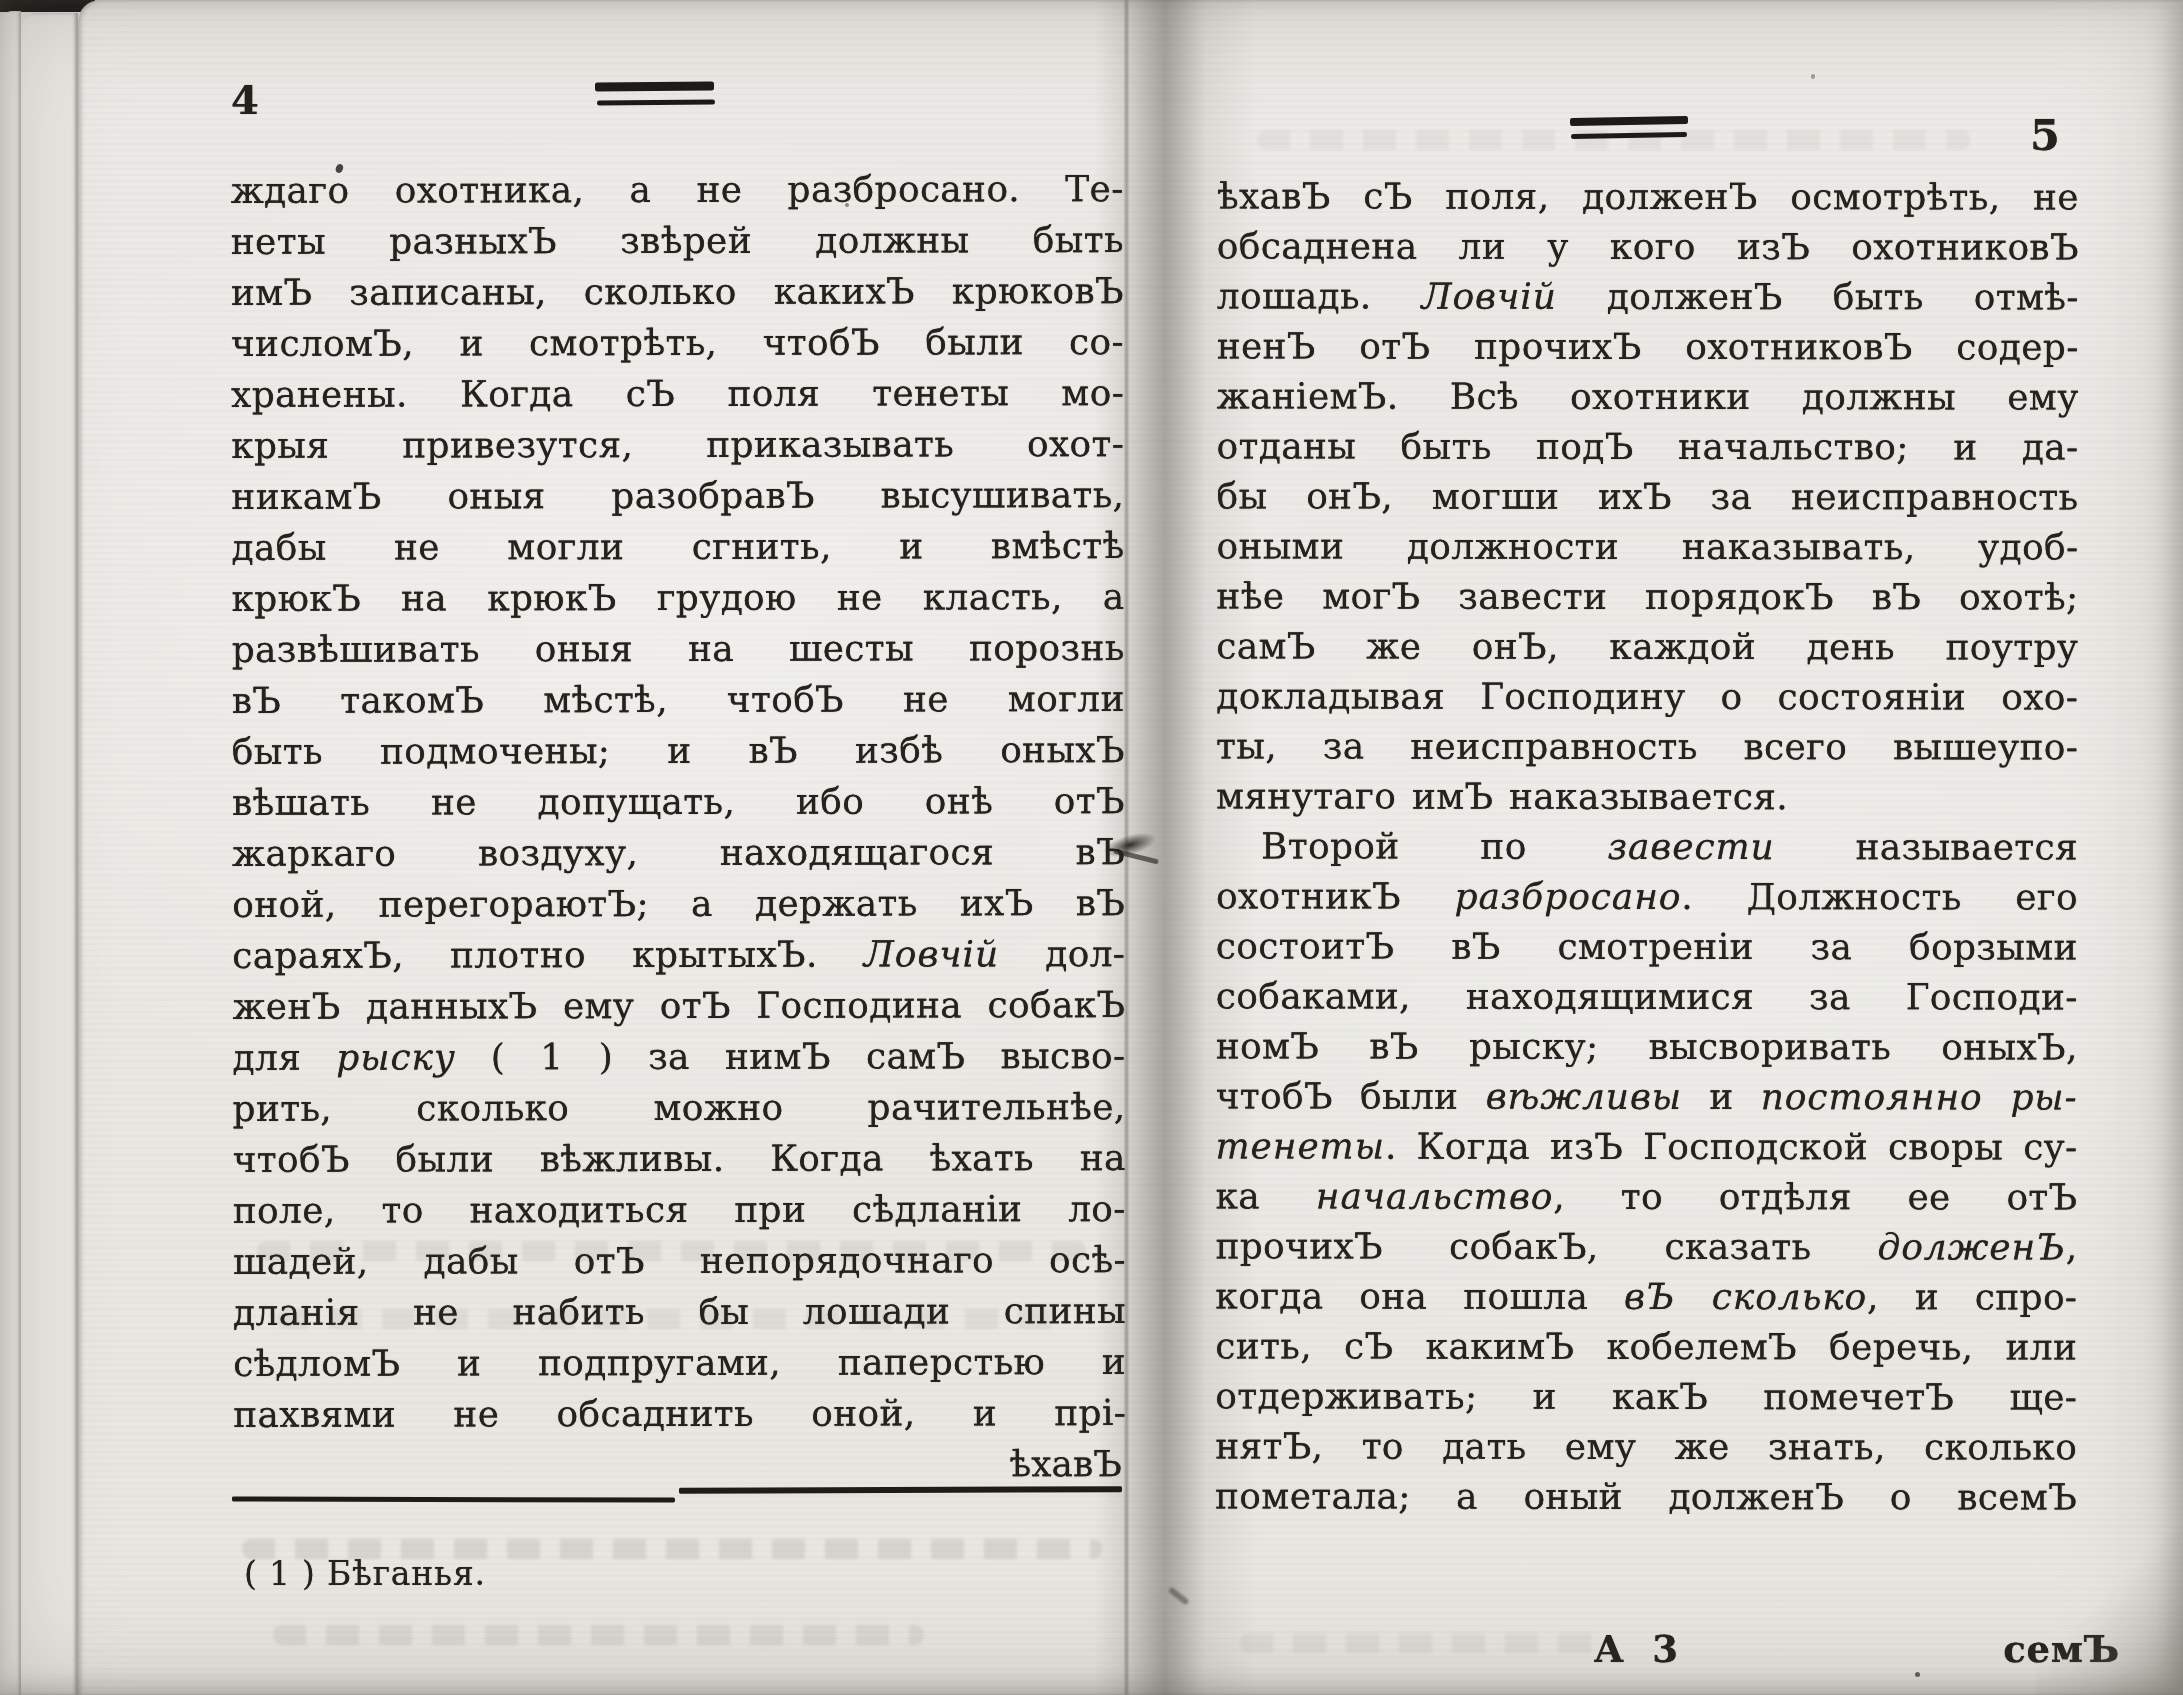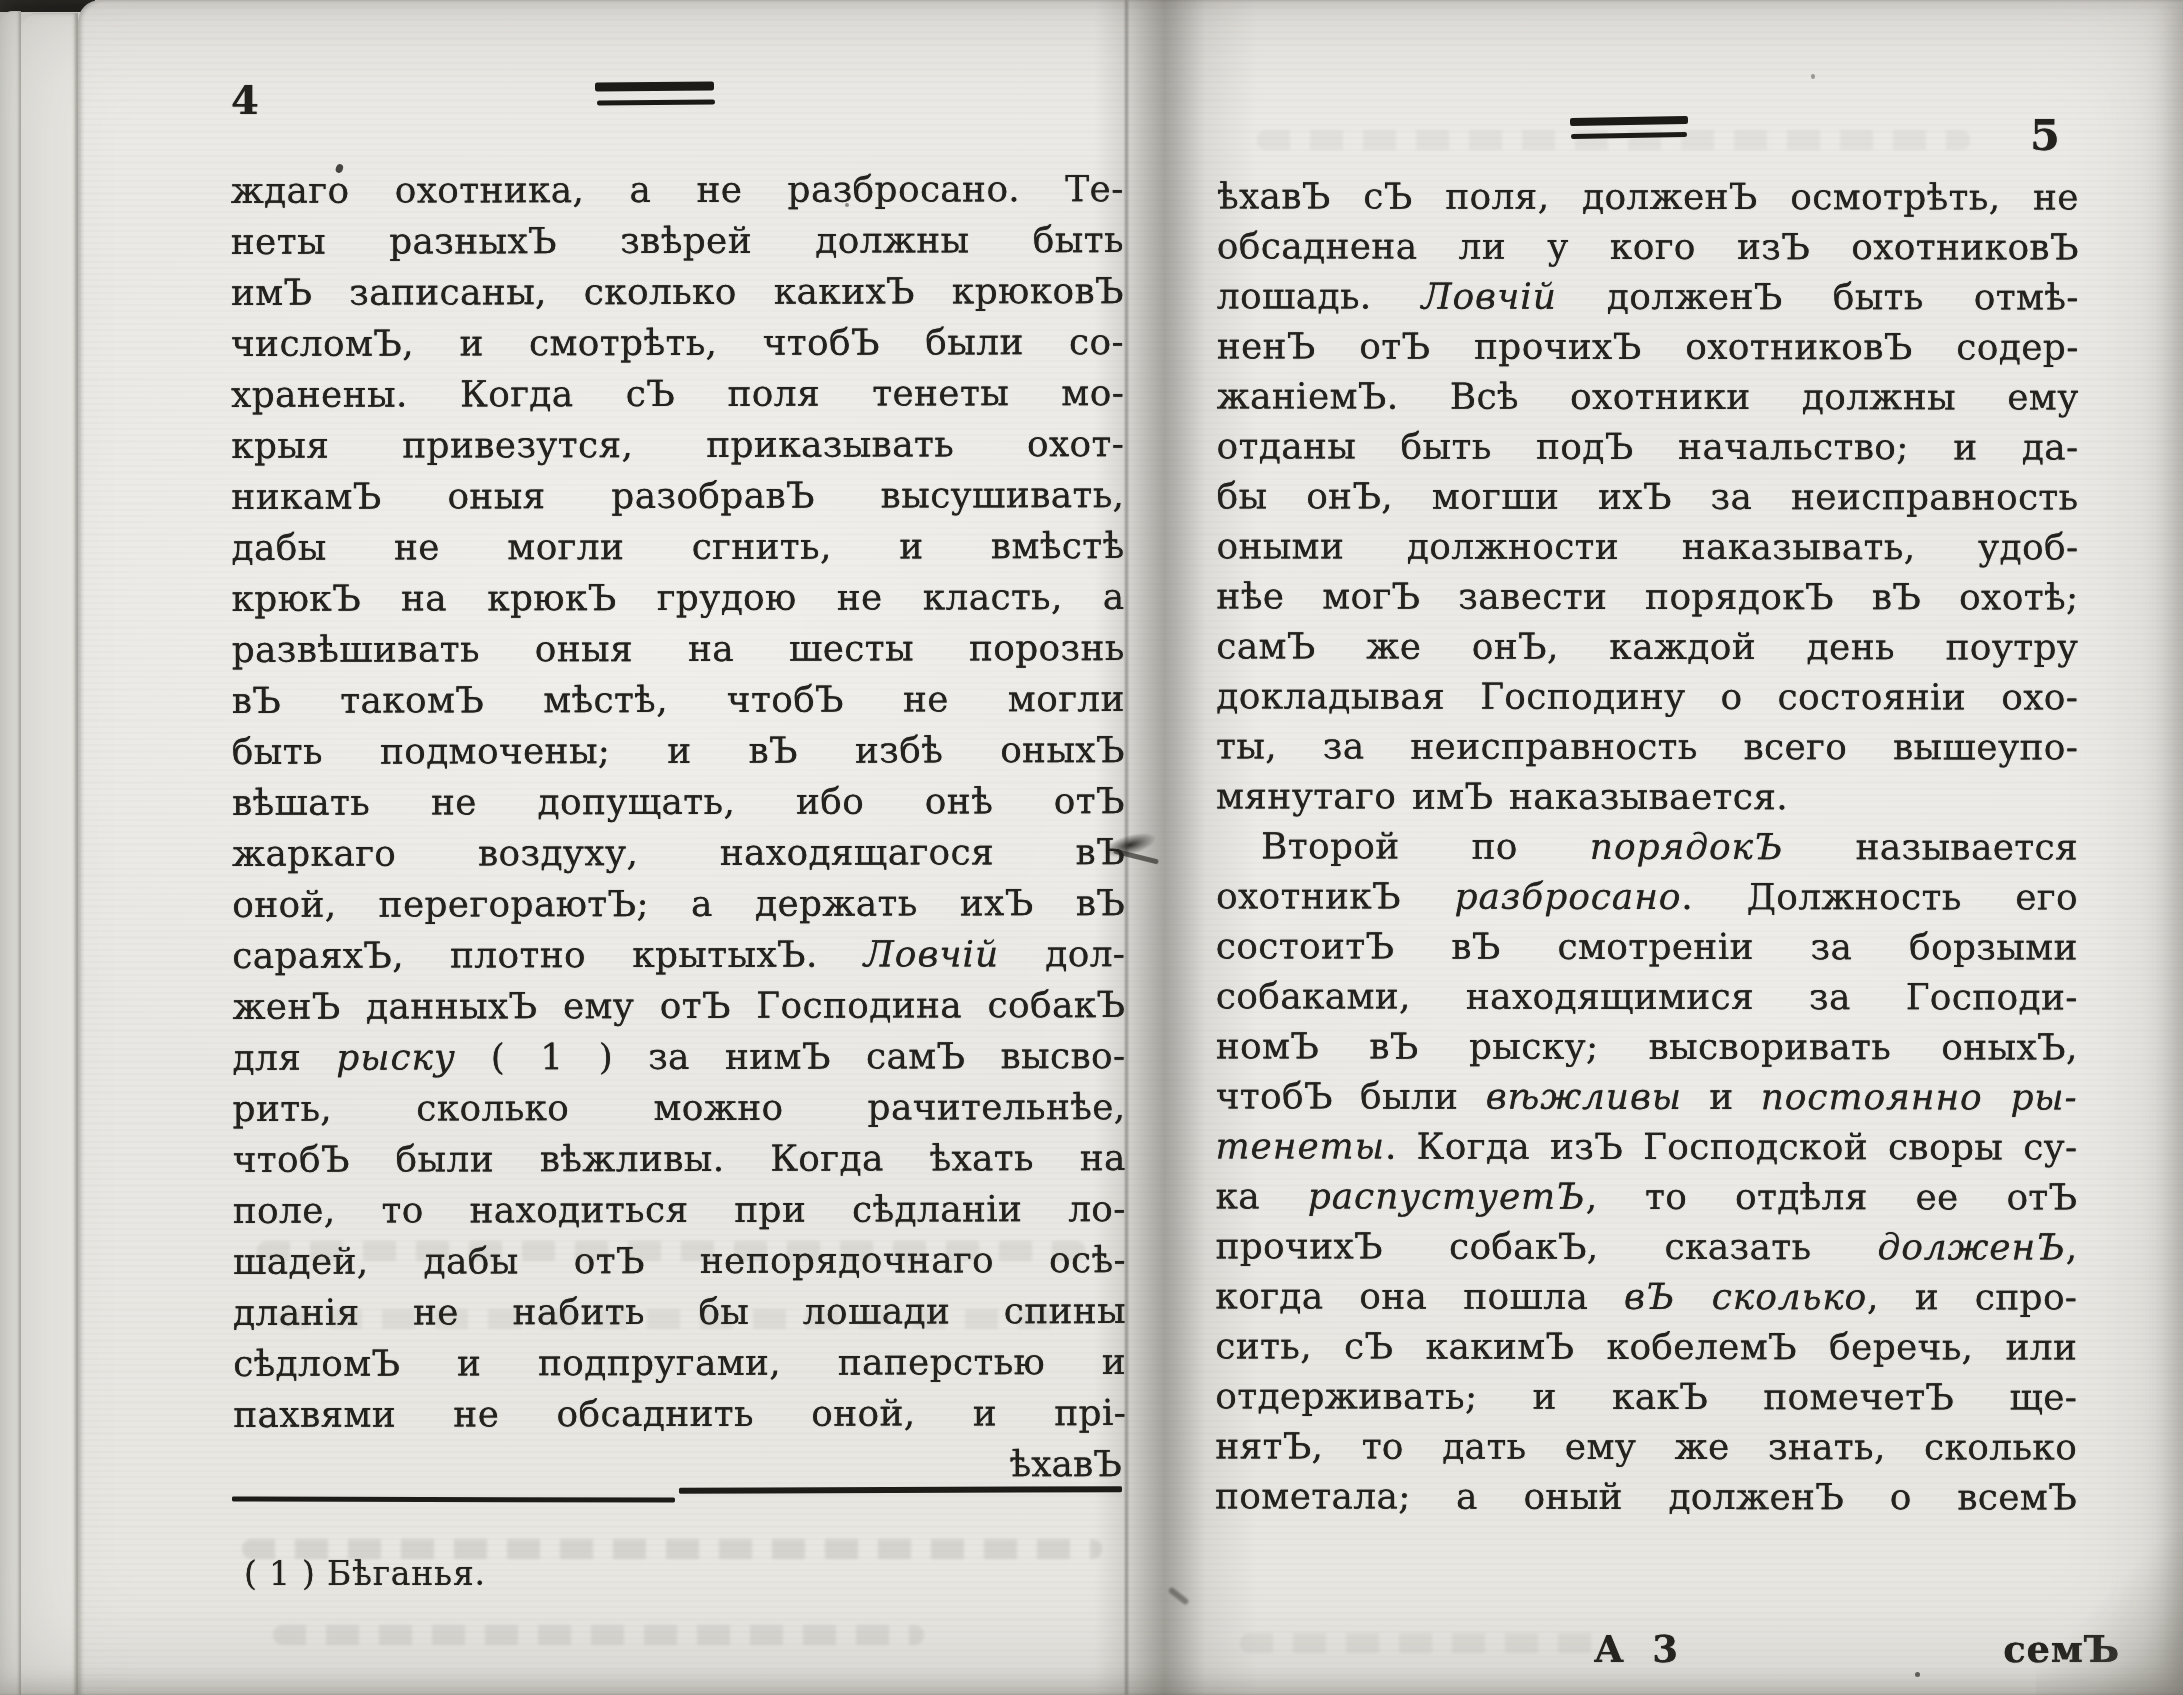"порядокЪ" i { text: порядокЪ -> завести }
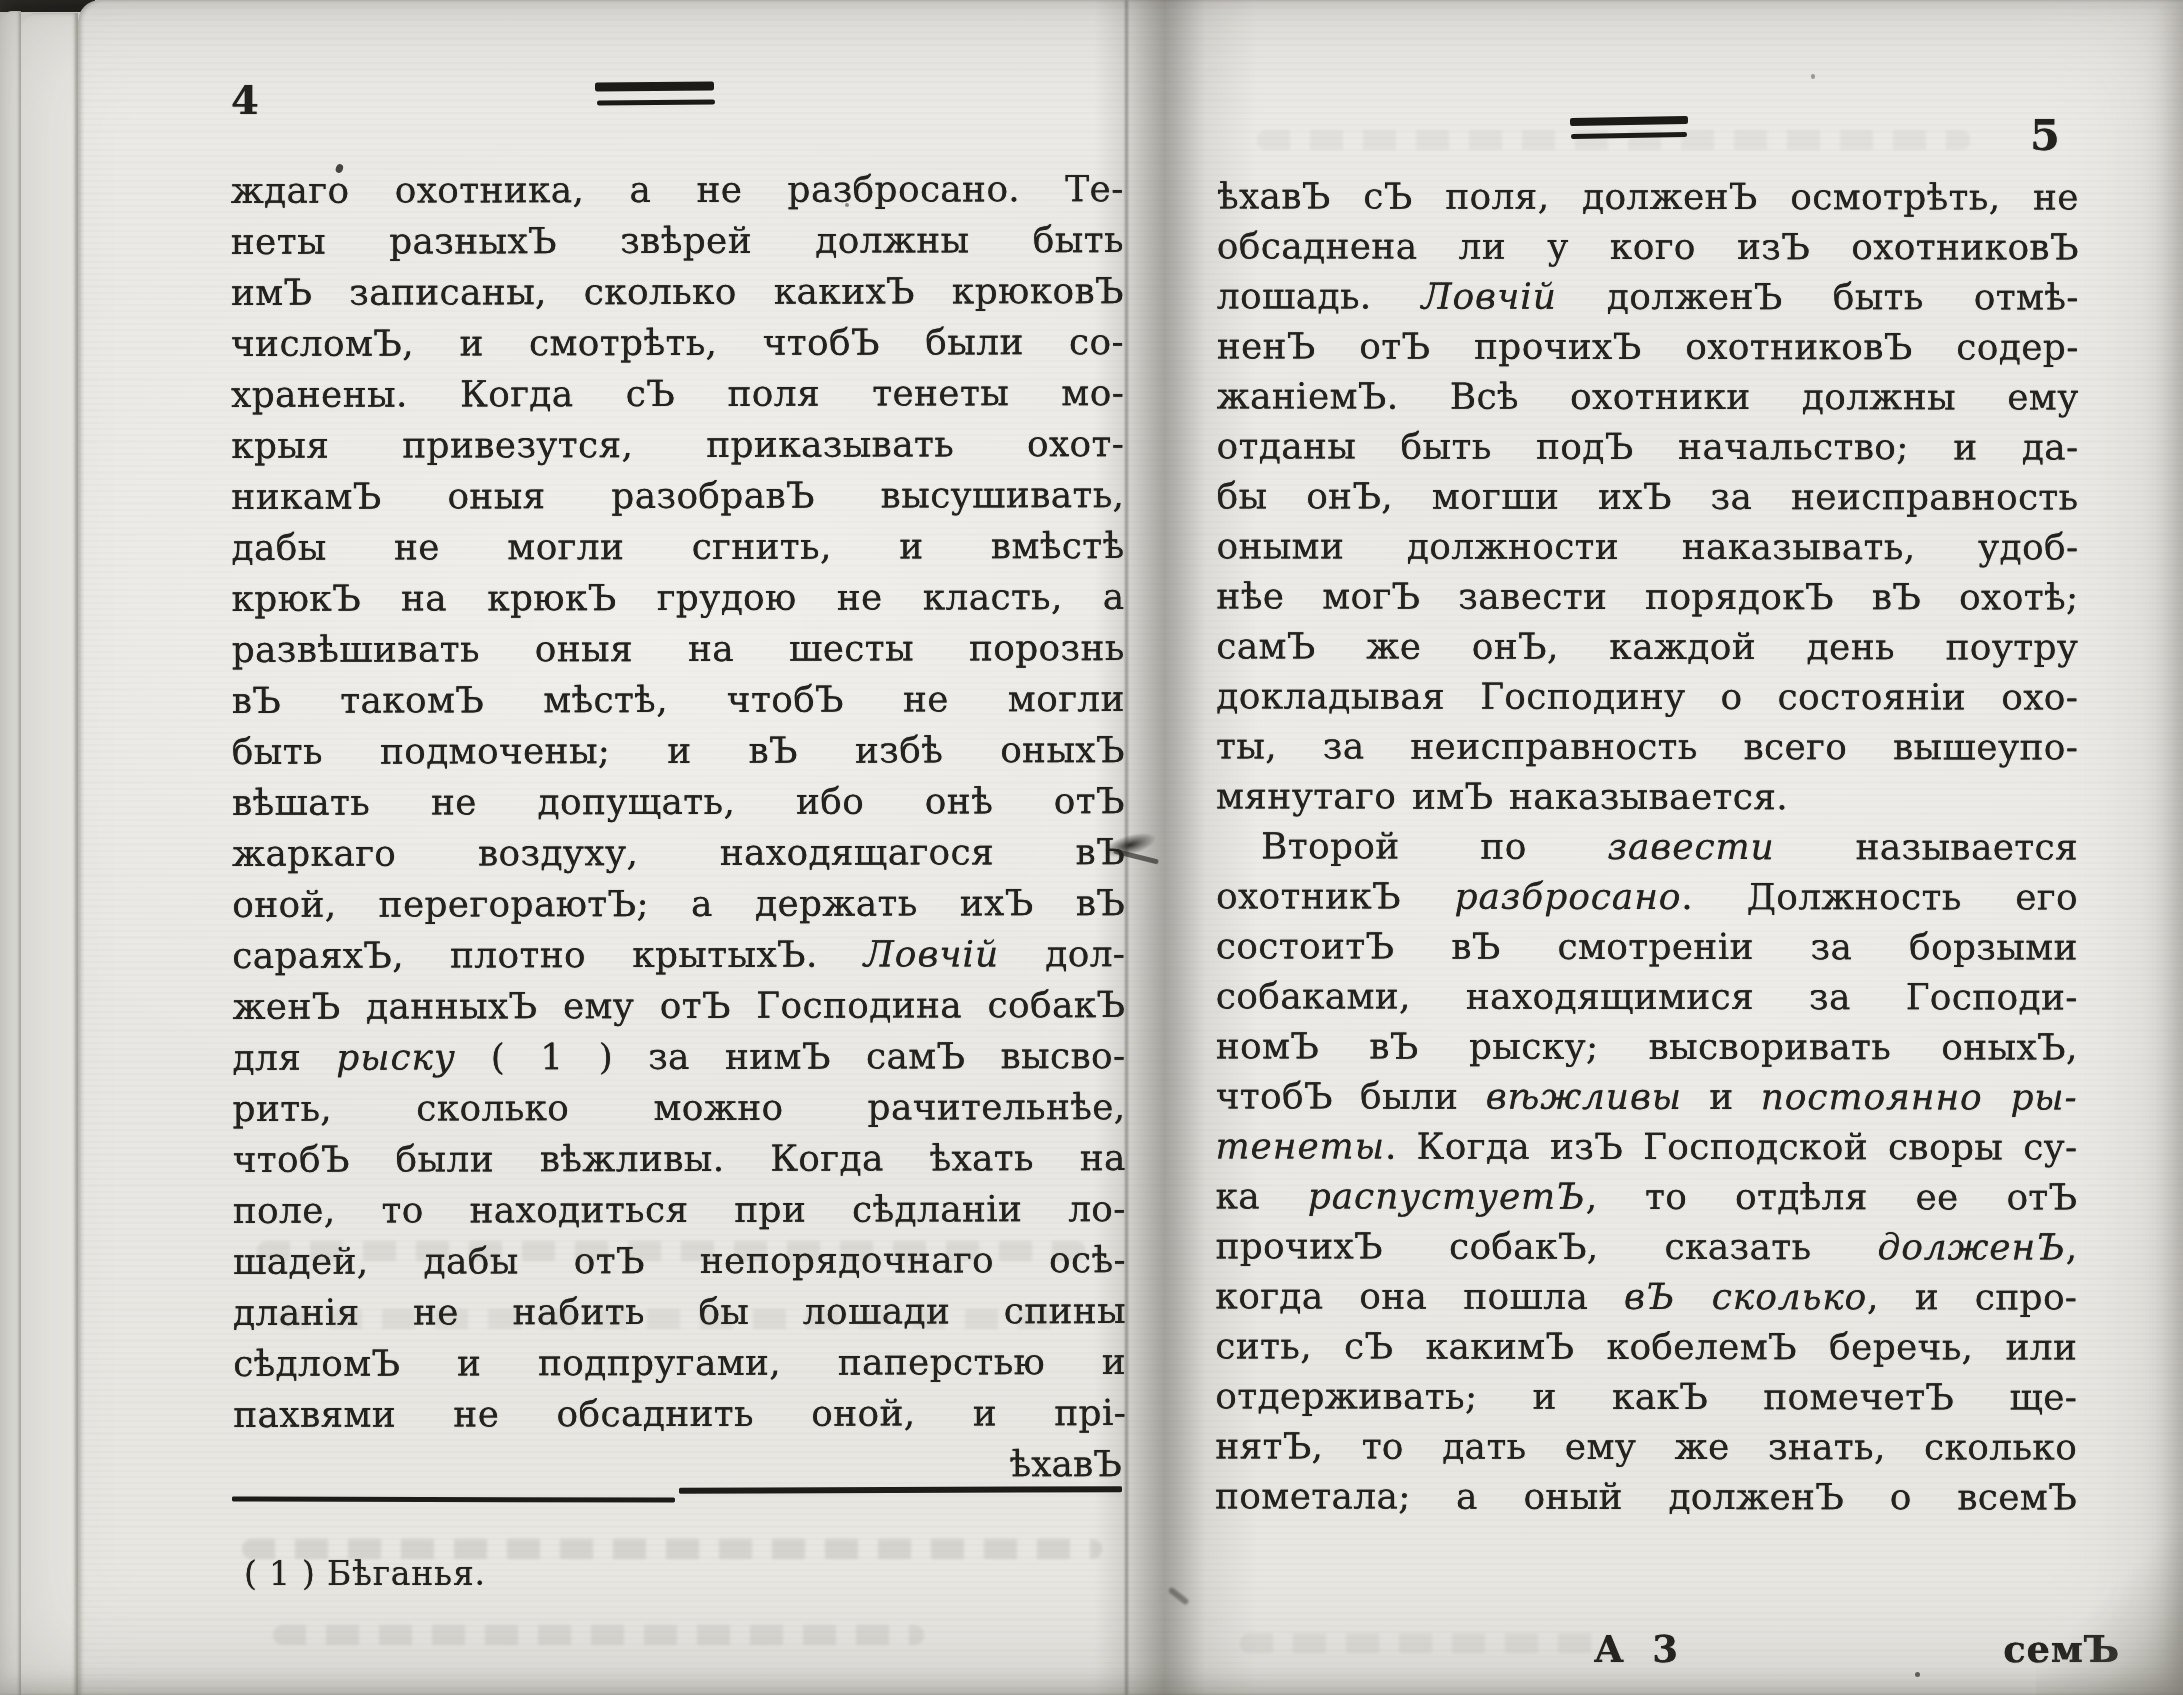"распустуетЪ" i { text: распустуетЪ -> начальство }
